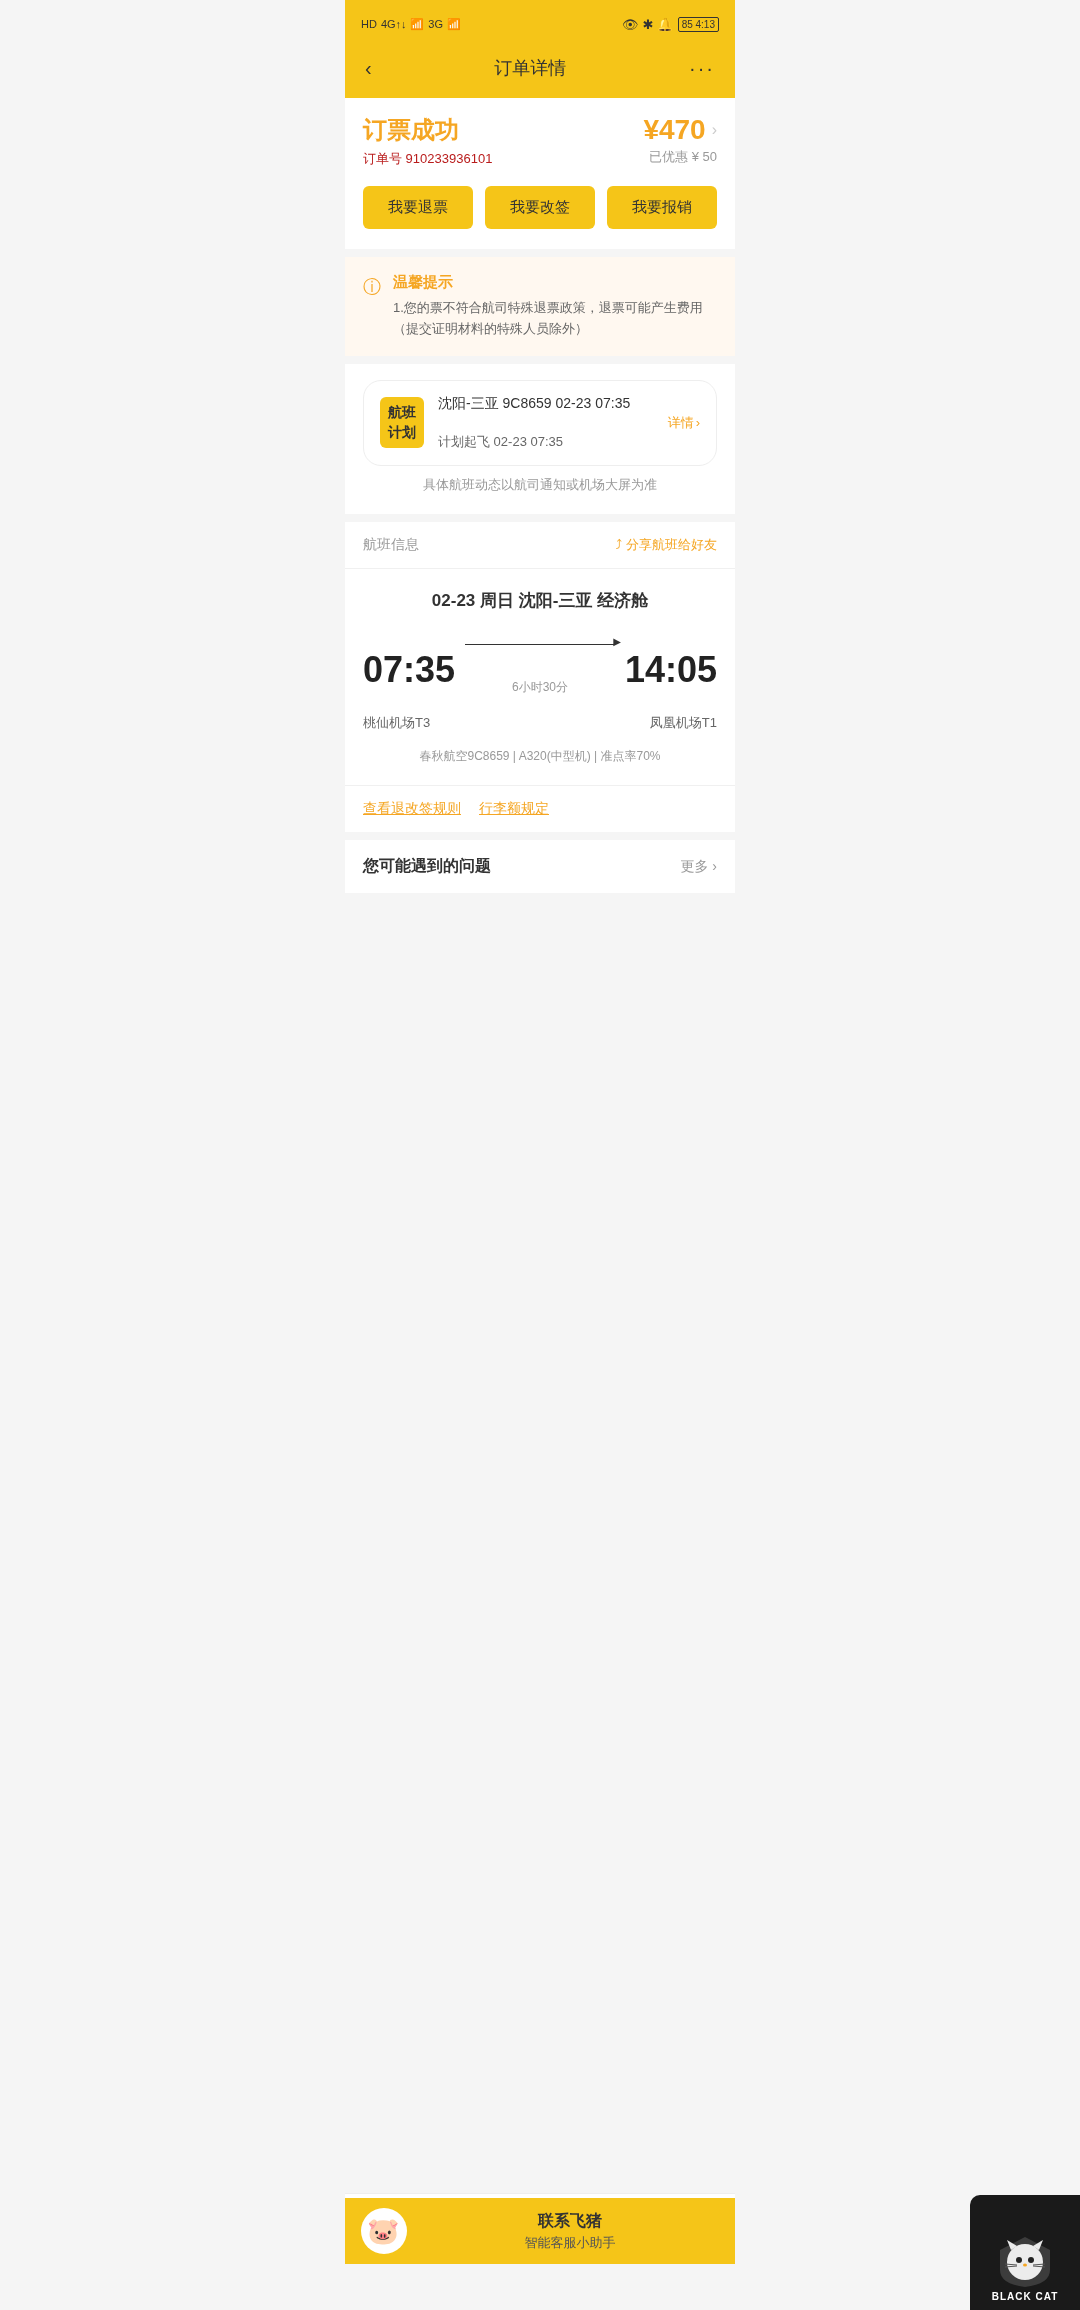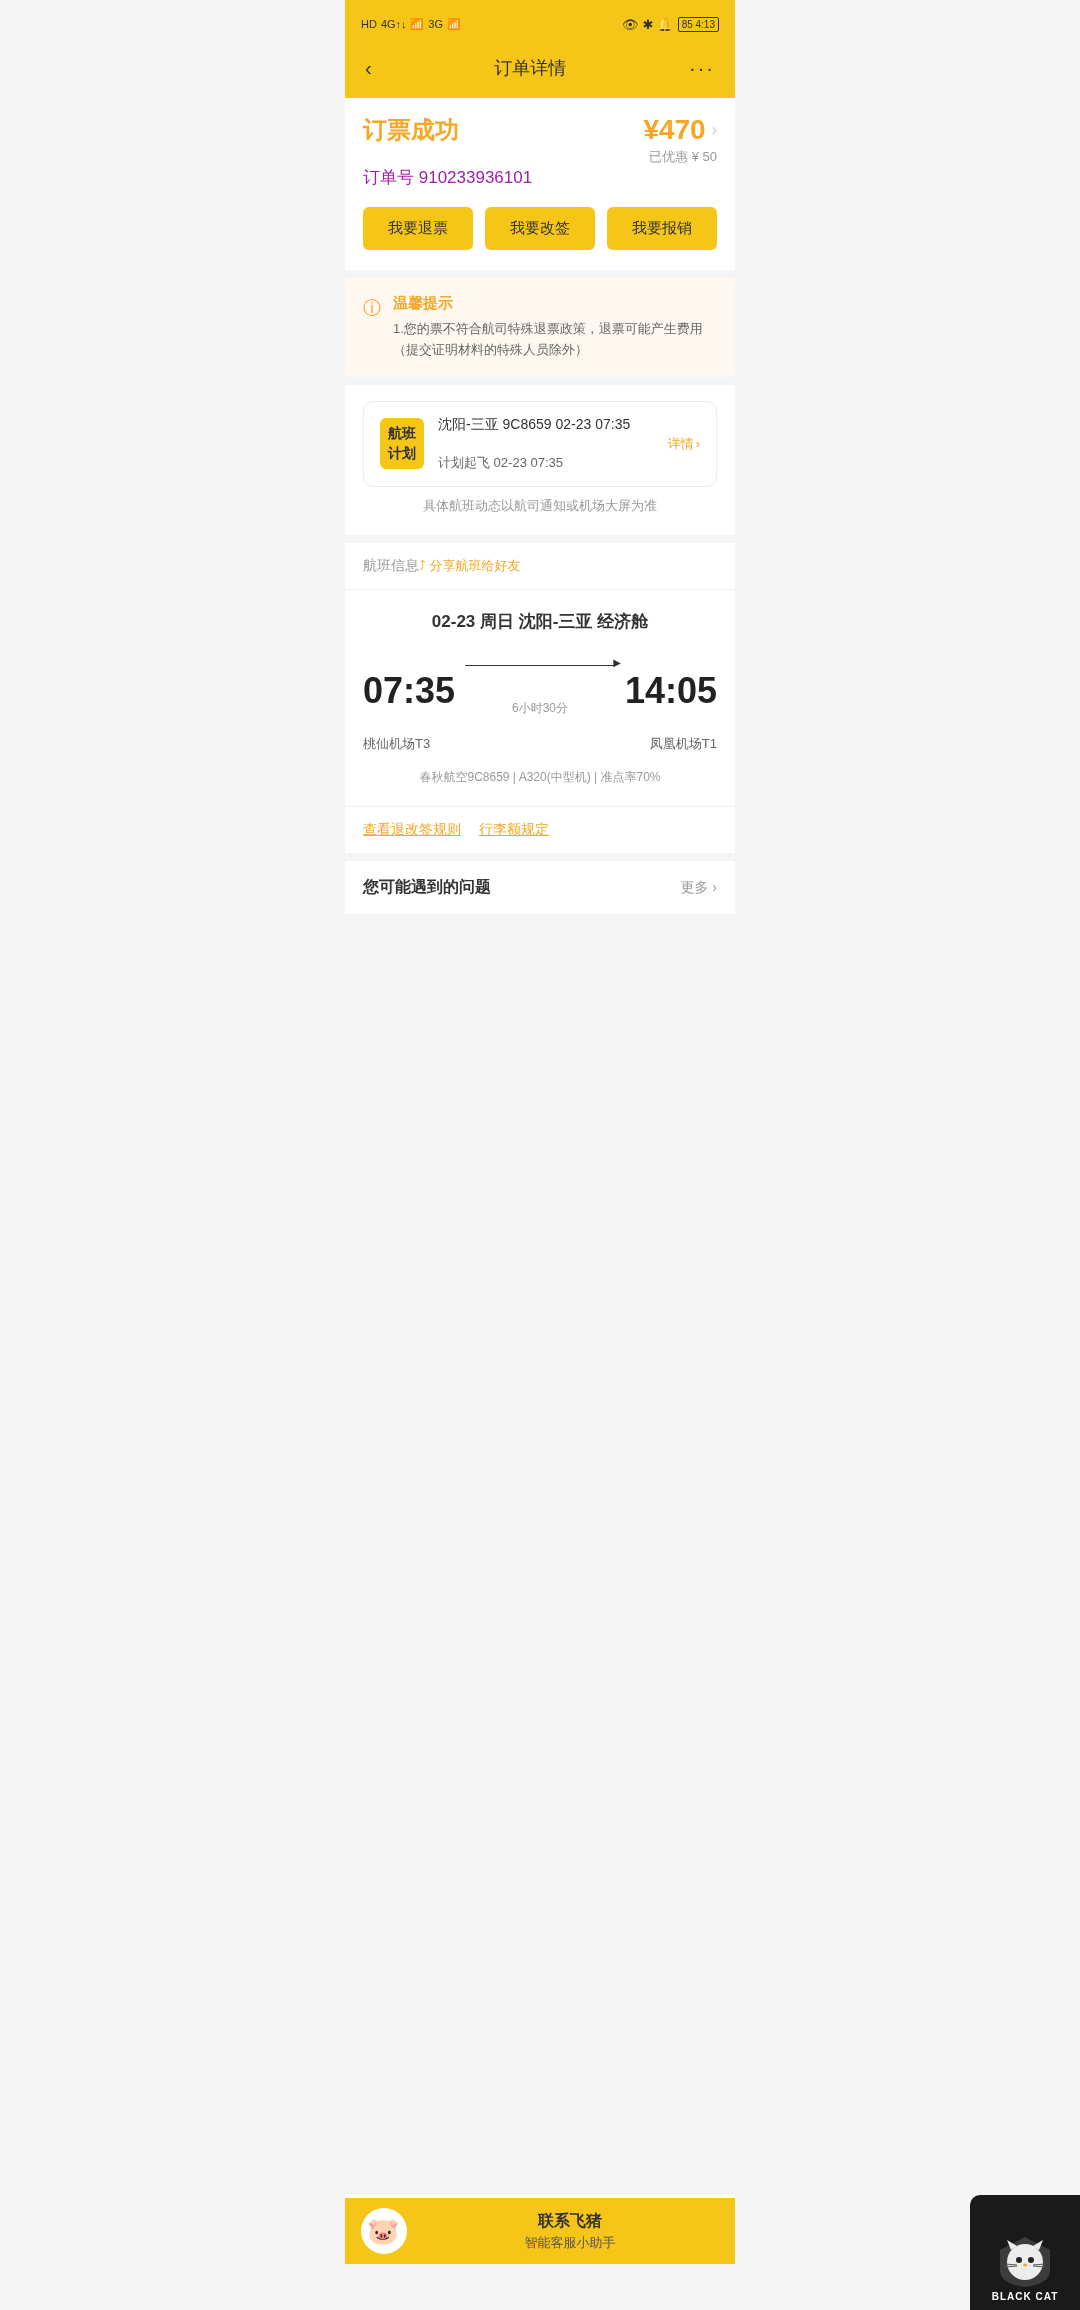"订单号 910233936101" .order-no { color: #a21caf -> #b91c1c; font-size: 17px -> 13px; margin-top: 20px -> 4px }
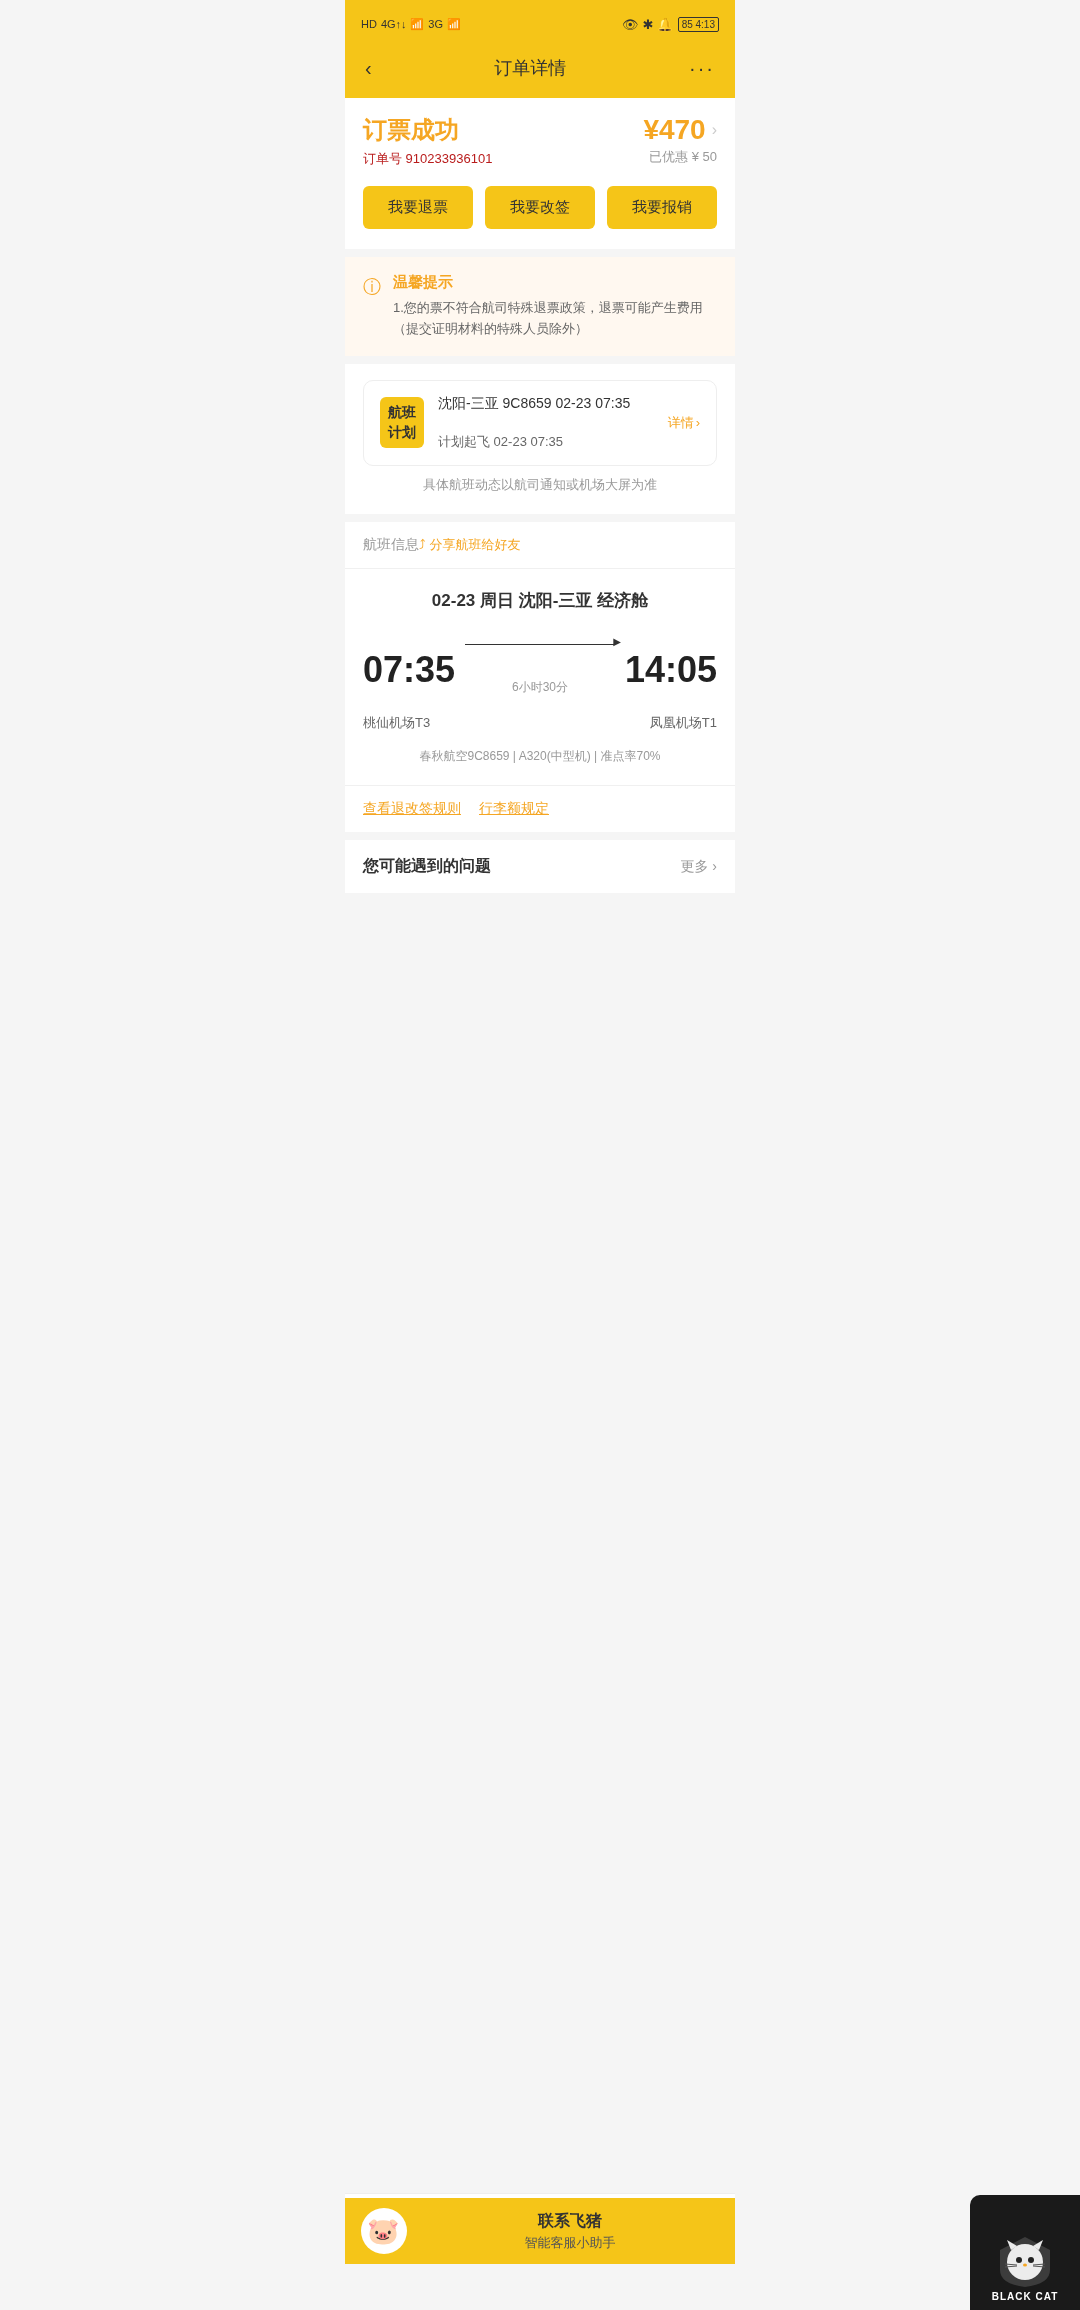"航班" .flight-plan-inner { border-radius: 10px -> 18px }
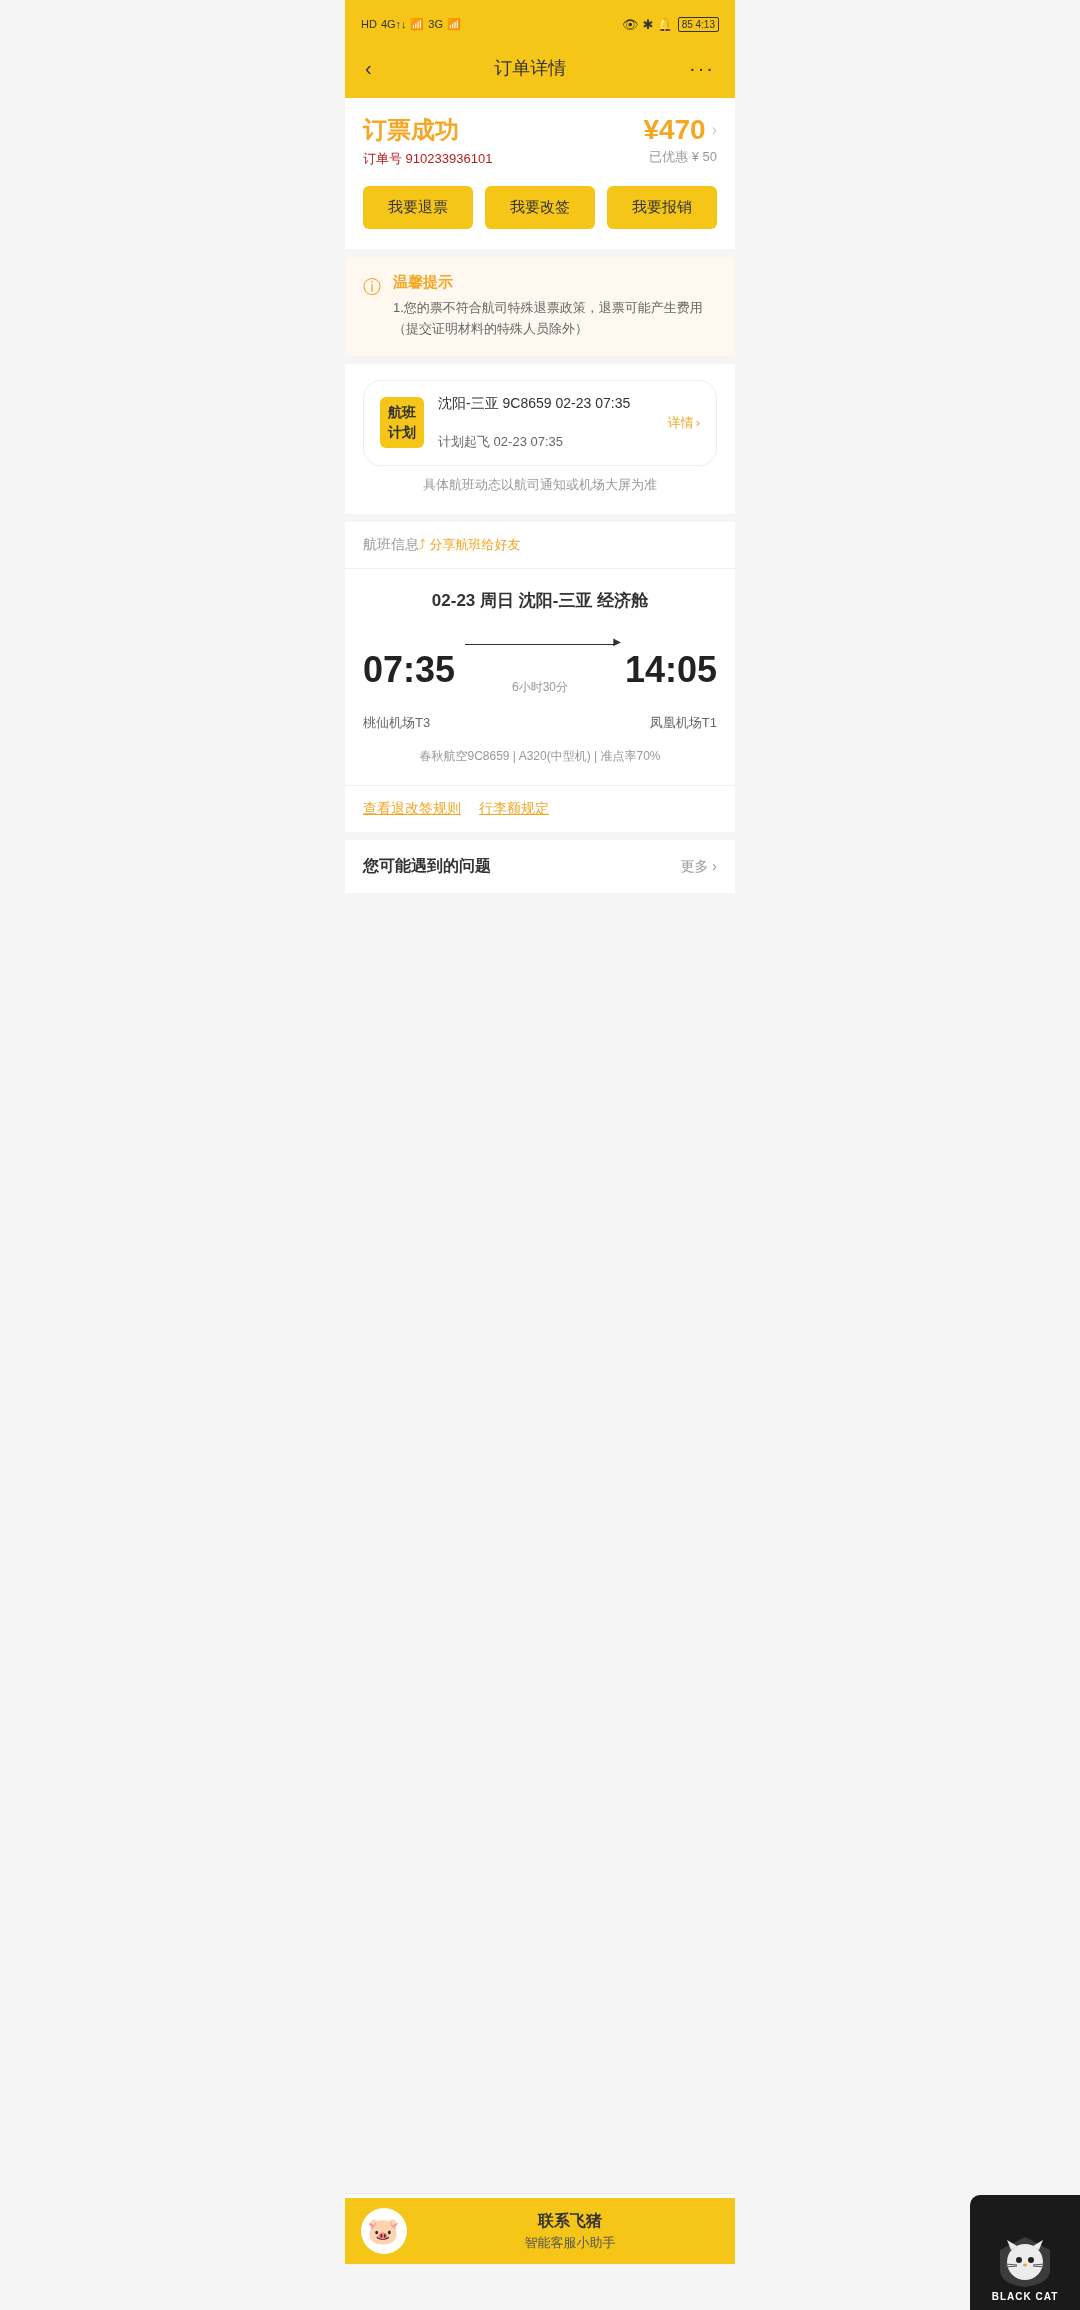"航班信息" .flight-info-header { justify-content: none -> space-between }
